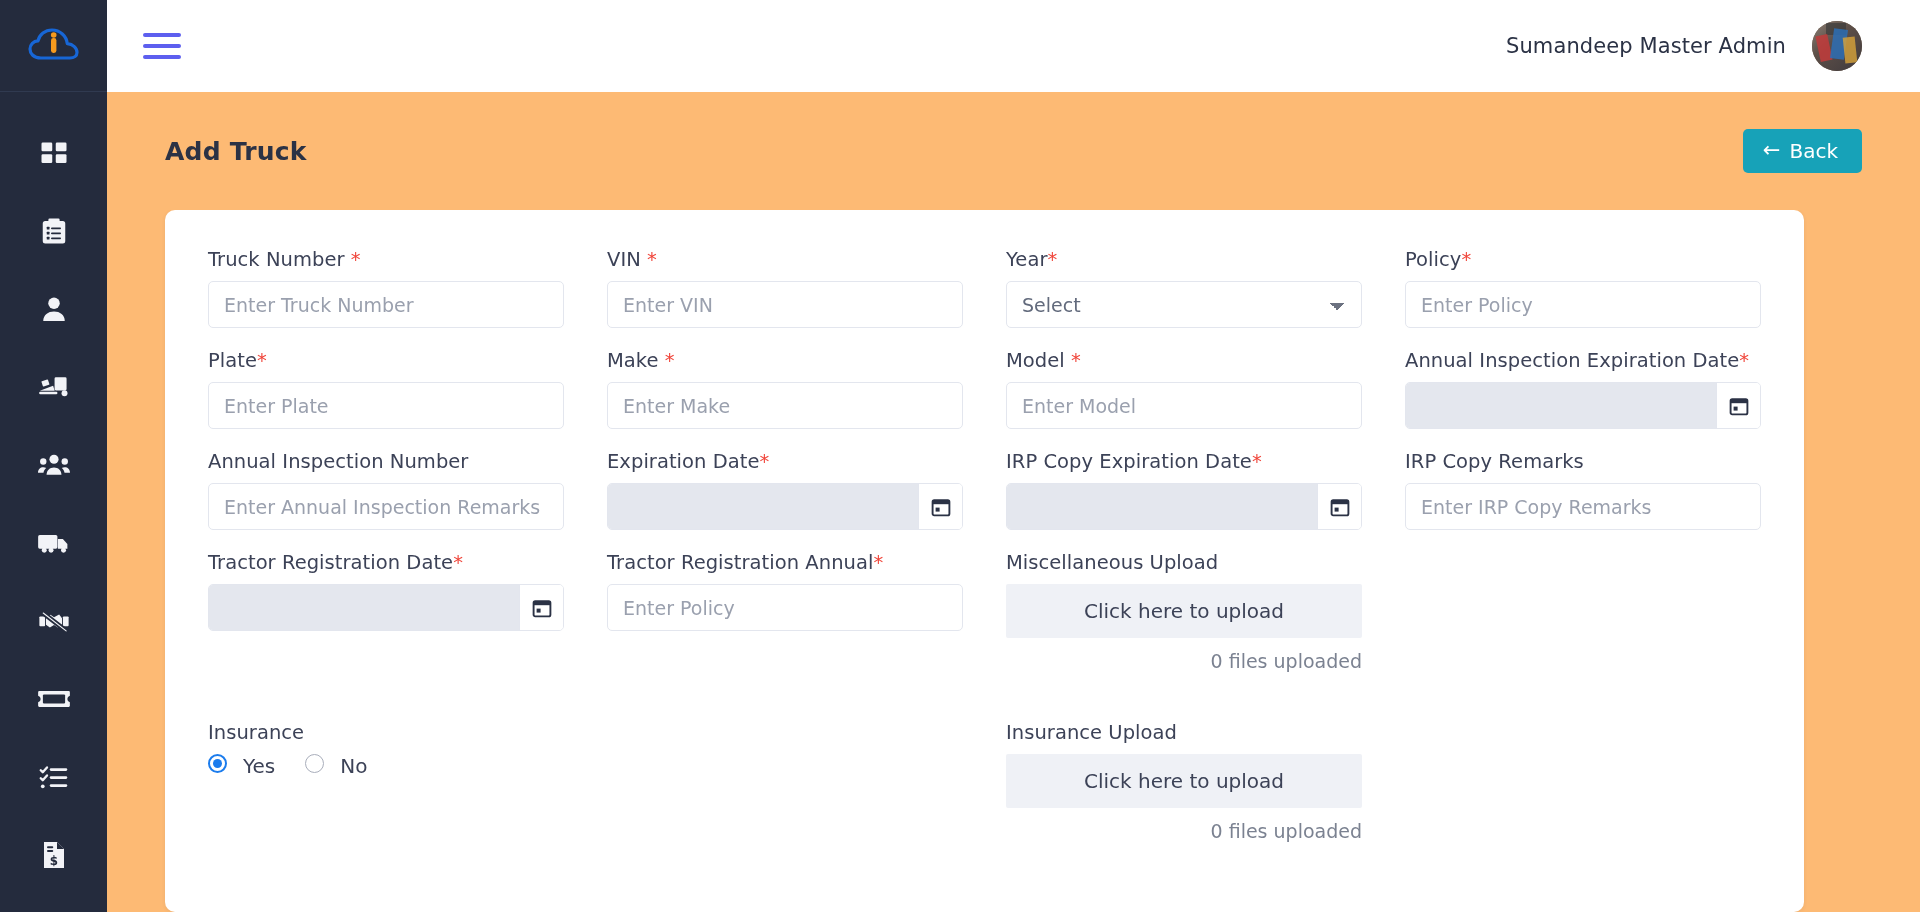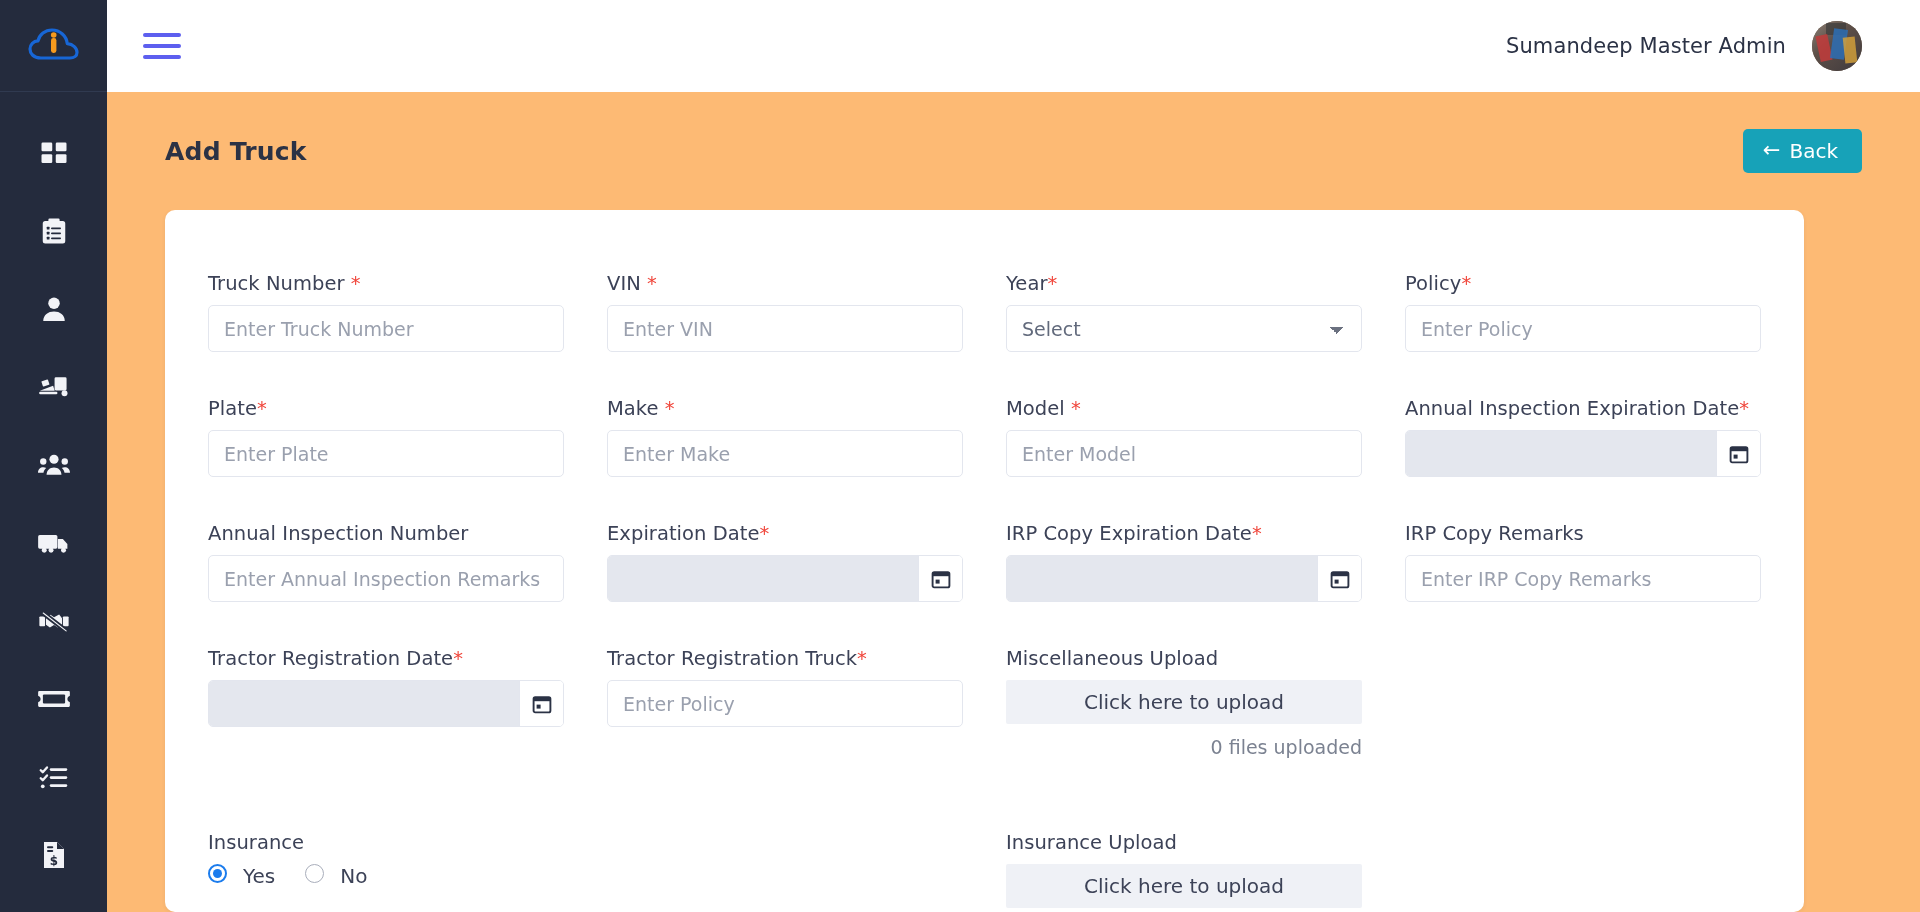"Truck Number *" .field { margin-top: 24px -> none }
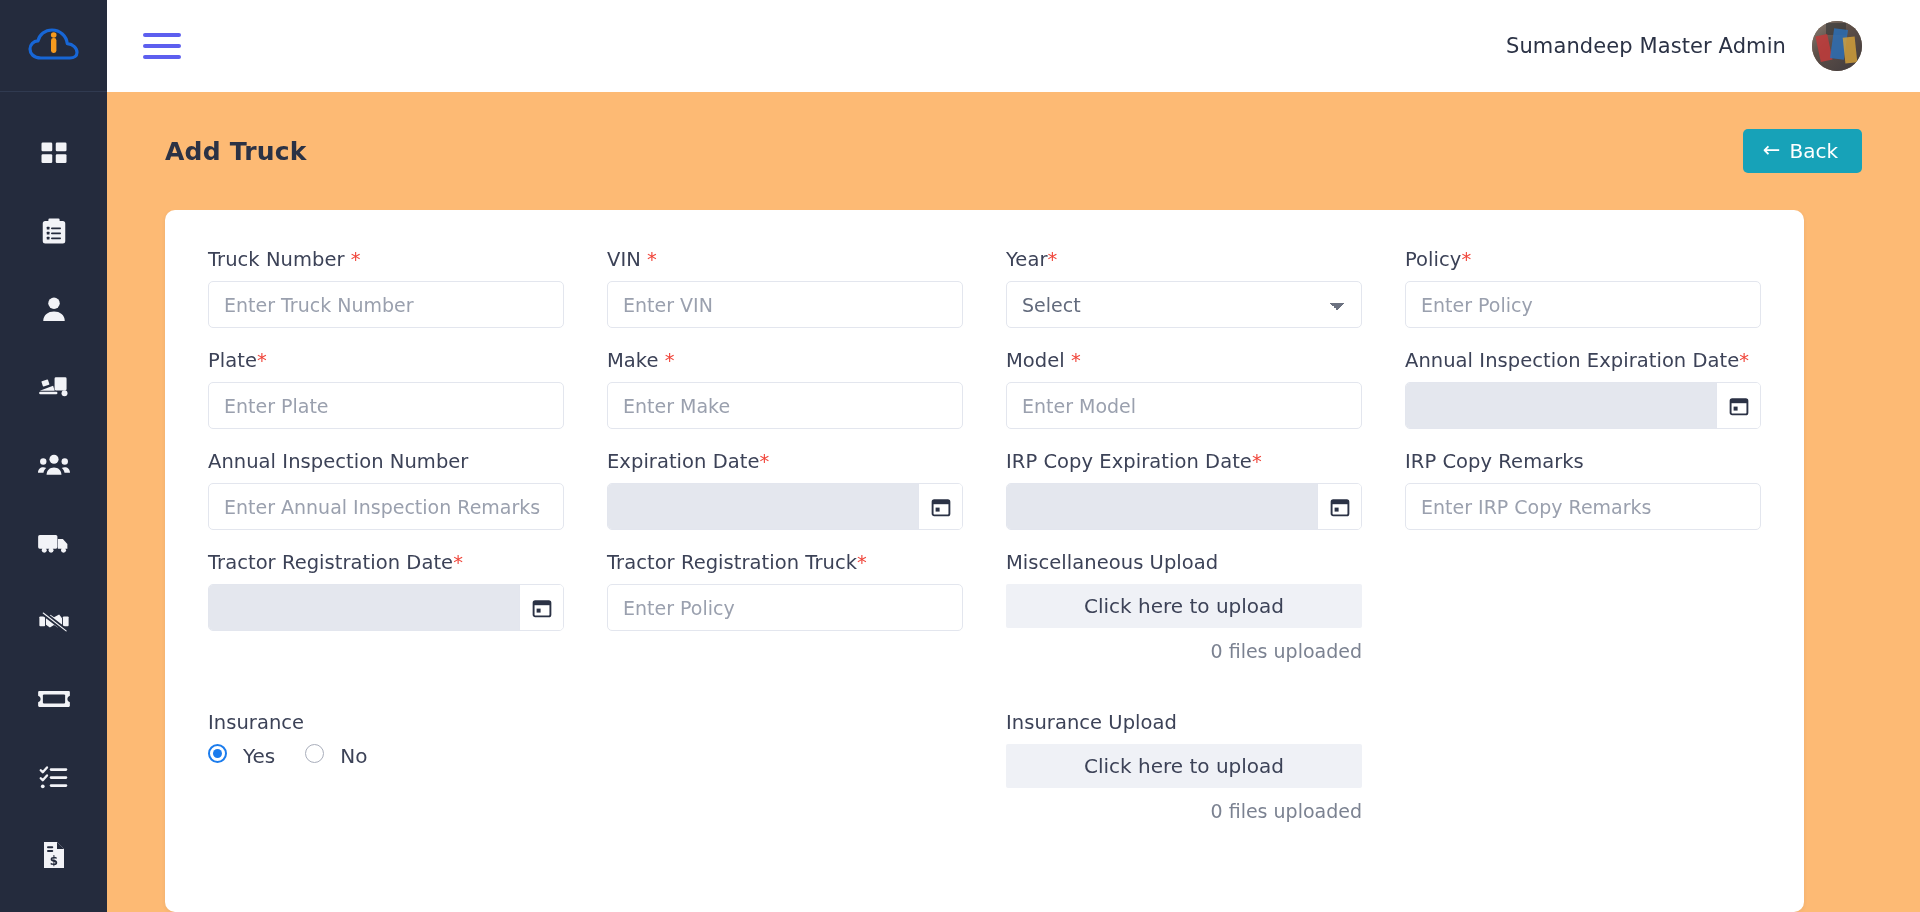"Tractor Registration Truck" span { text: Truck -> Annual }
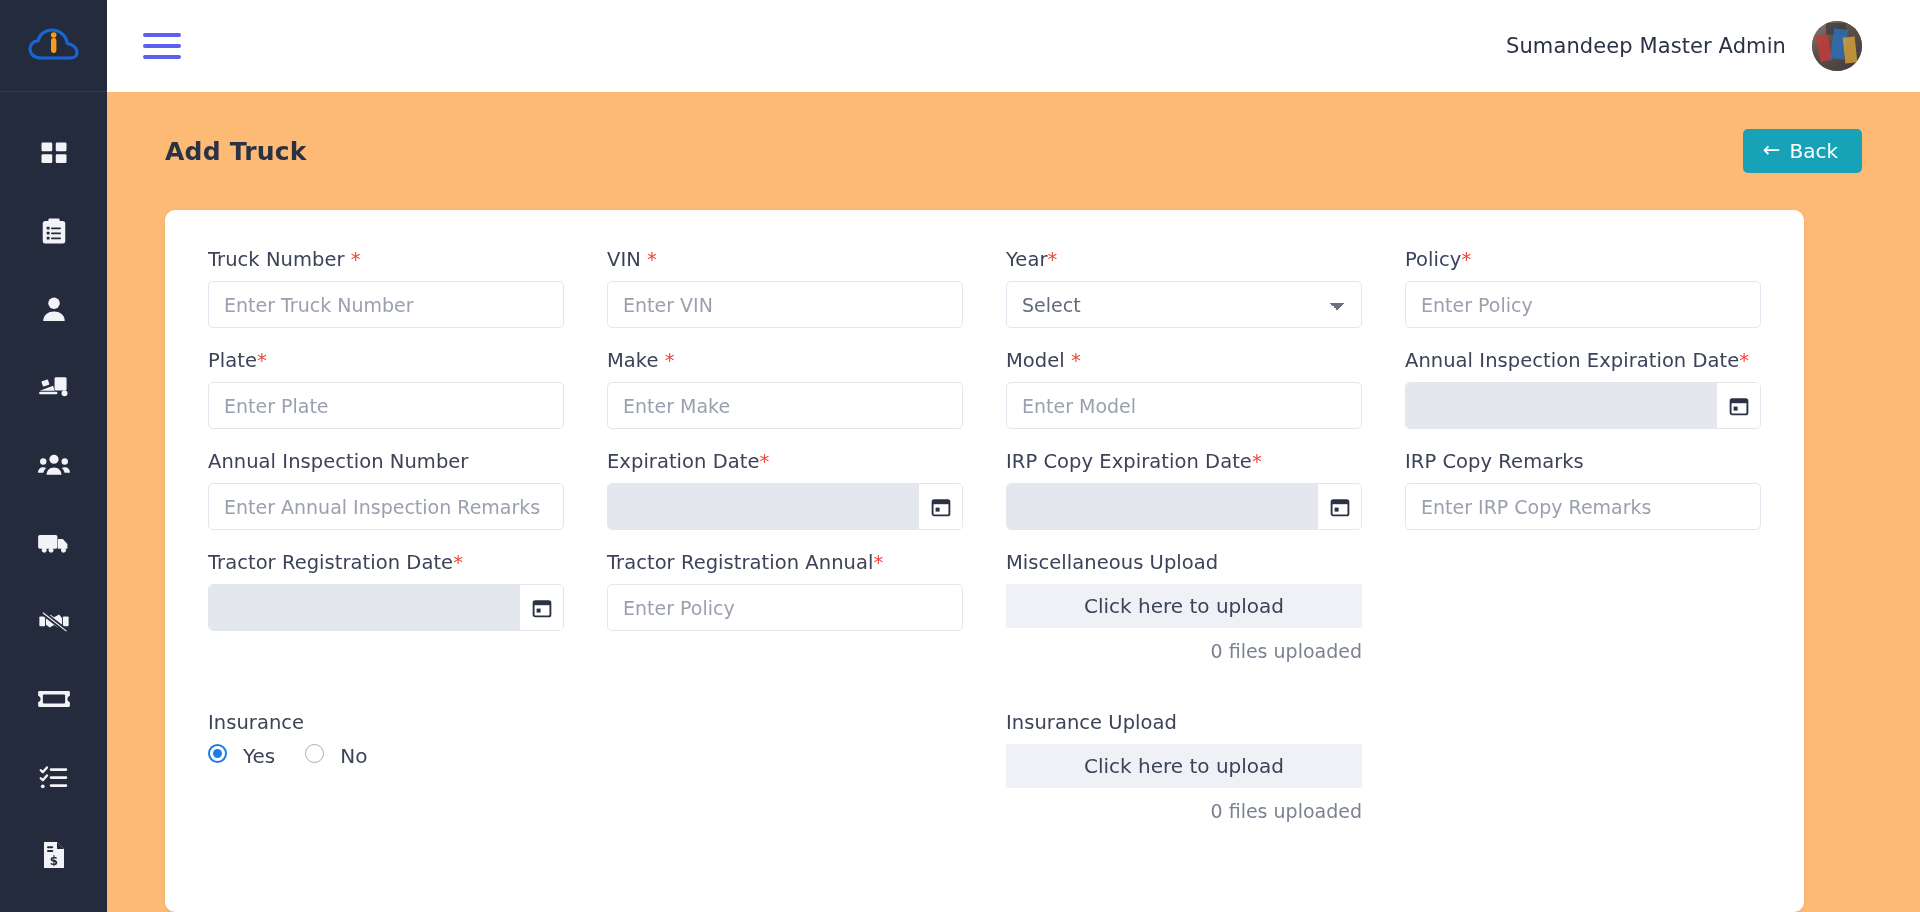"Click here to upload" .upload-btn { height: 44px -> 54px }
